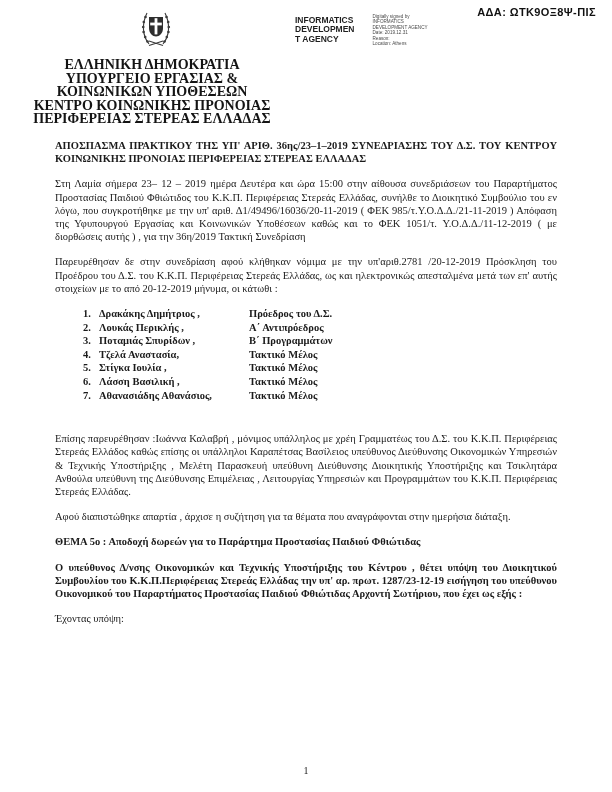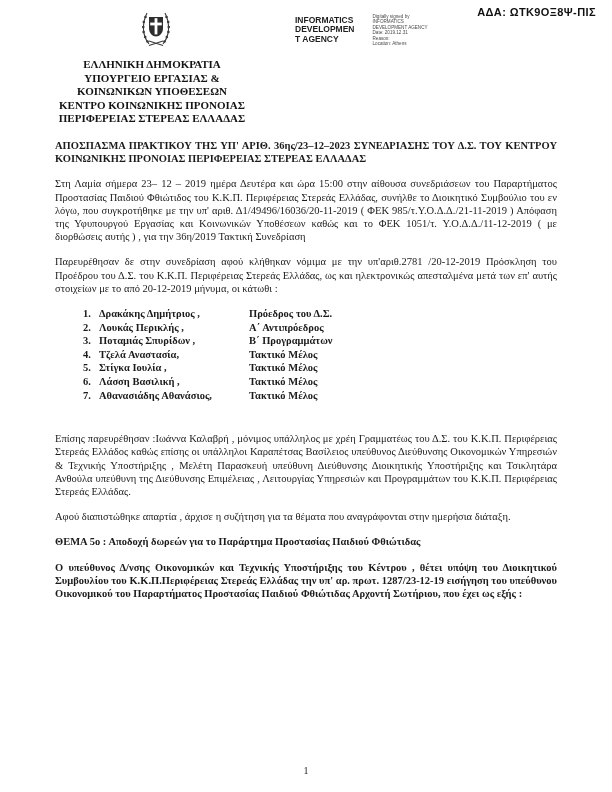"ΕΛΛΗΝΙΚΗ ΔΗΜΟΚΡΑΤΙΑ" .gov-header { font-size: 11px -> 14px }
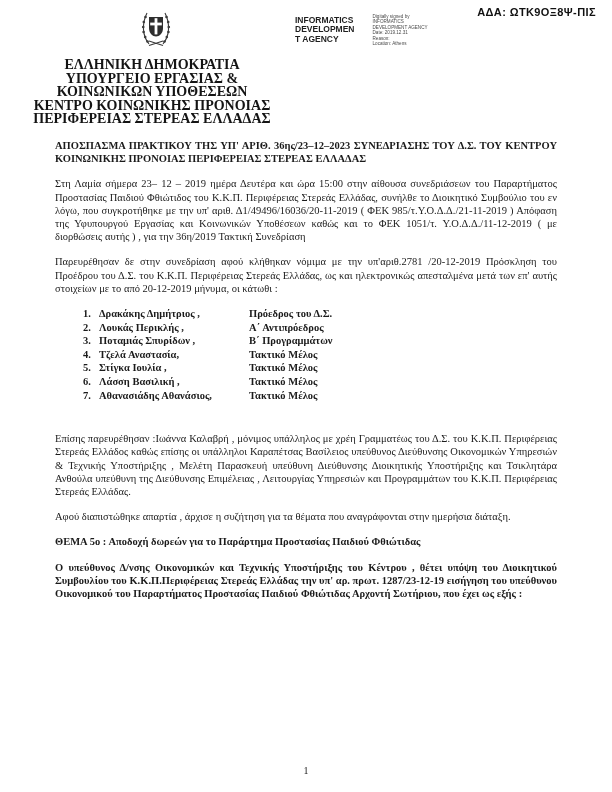"ΑΠΟΣΠΑΣΜΑ ΠΡΑΚΤΙΚΟΥ ΤΗΣ ΥΠ' ΑΡΙΘ." p.doc-title { text: 12–2023 -> 1–2019 }
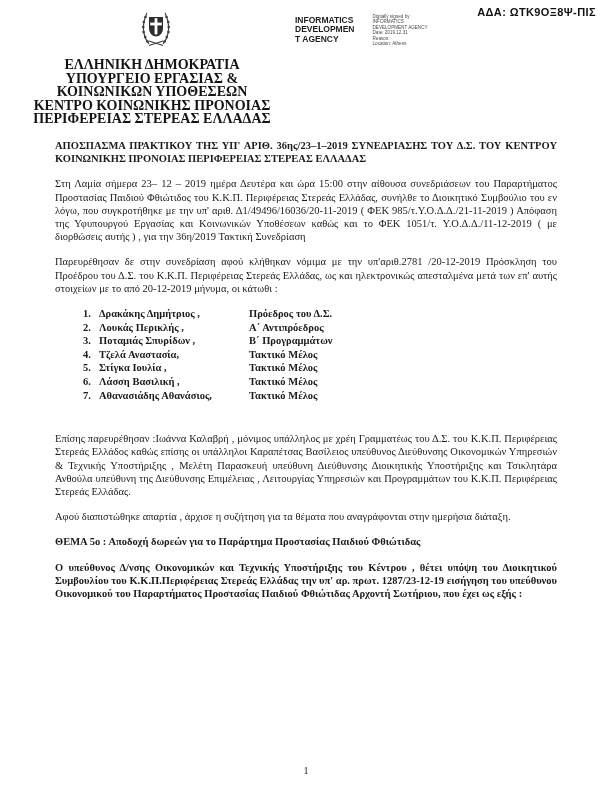"Έχοντας υπόψη:" p.p-having { html: none -> <p>Έχοντας υπόψη:</p> }
